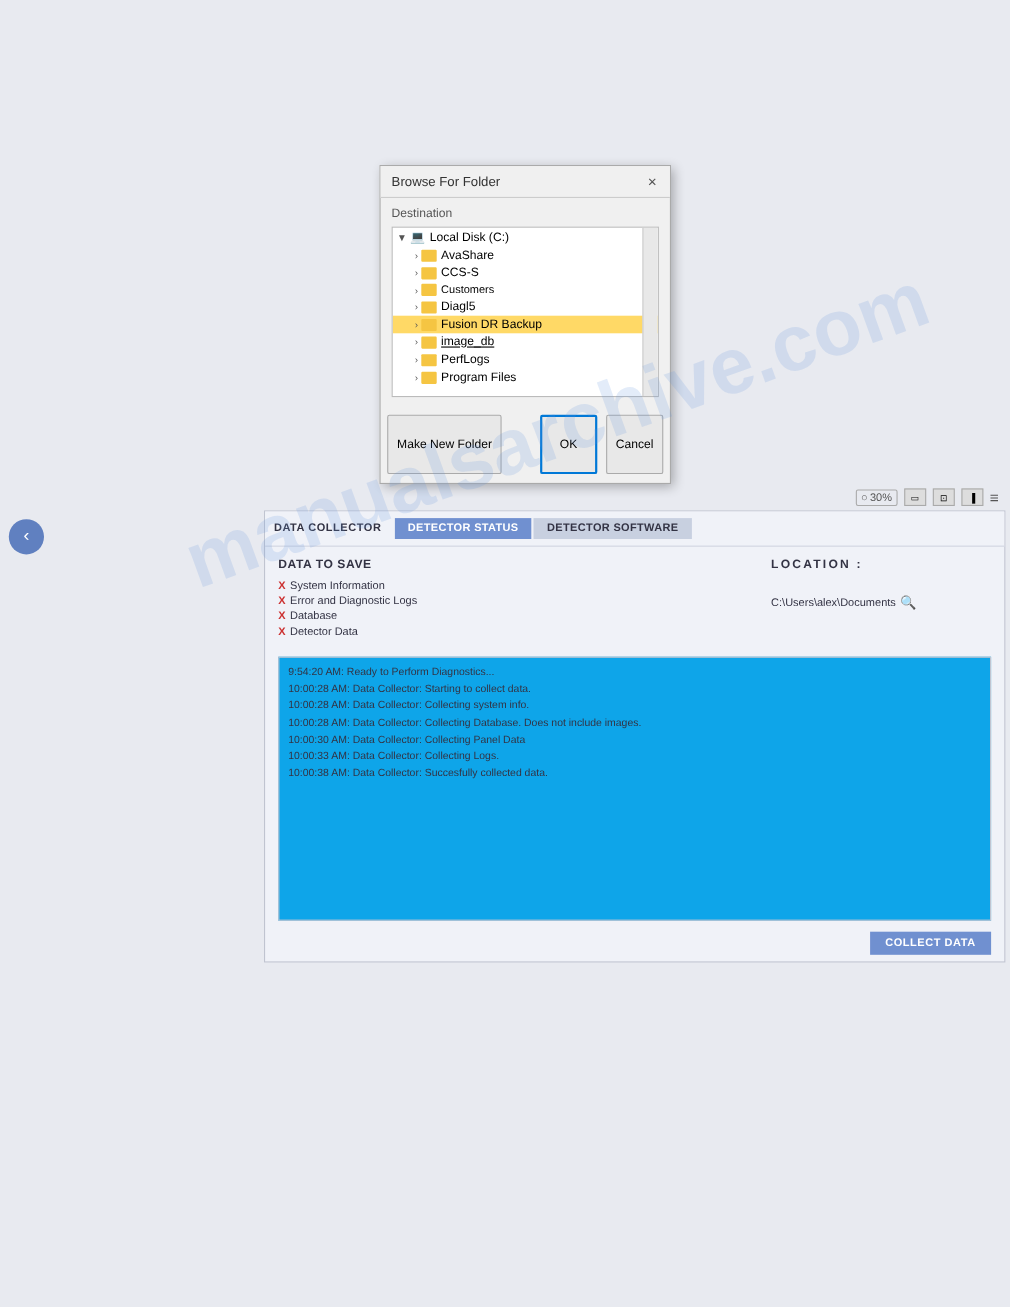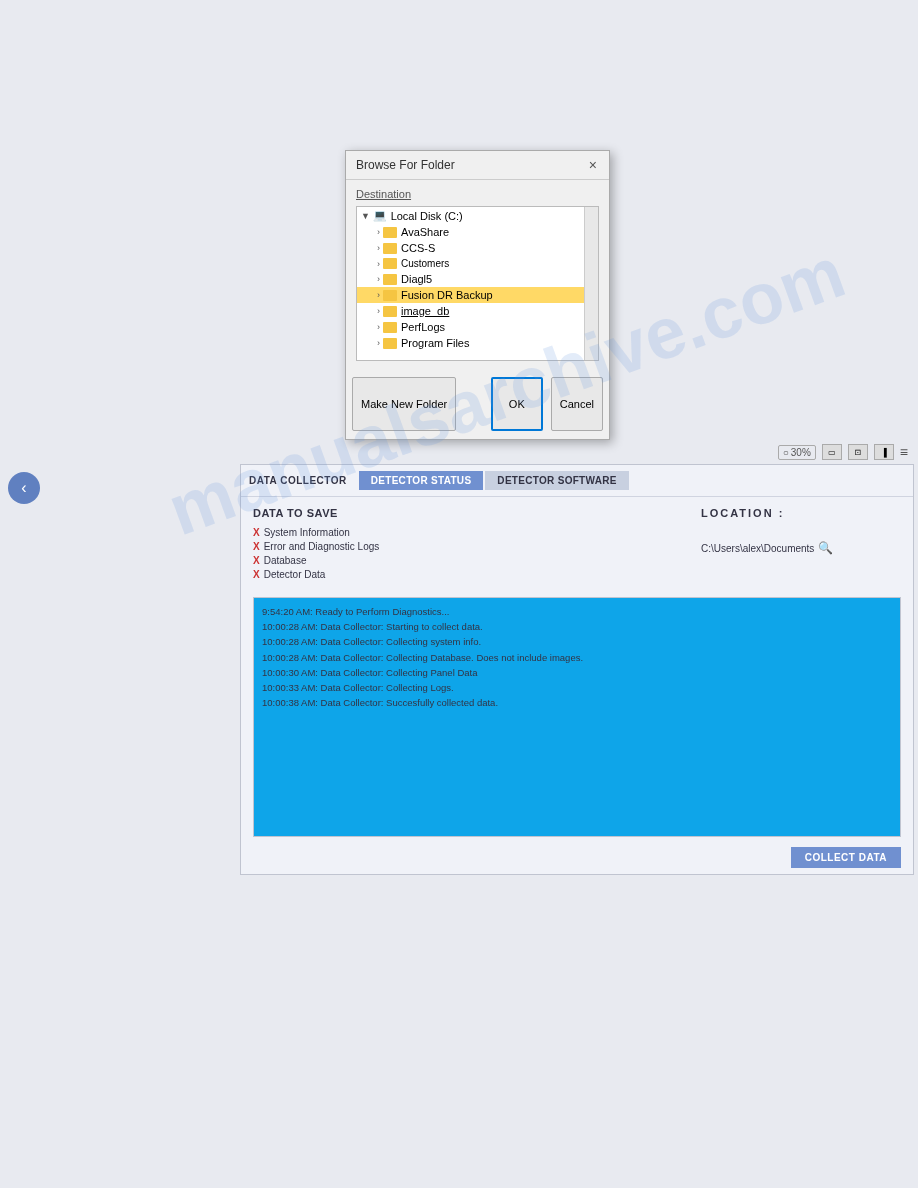"Destination" .dialog-destination-label { text-decoration: underline -> none }
